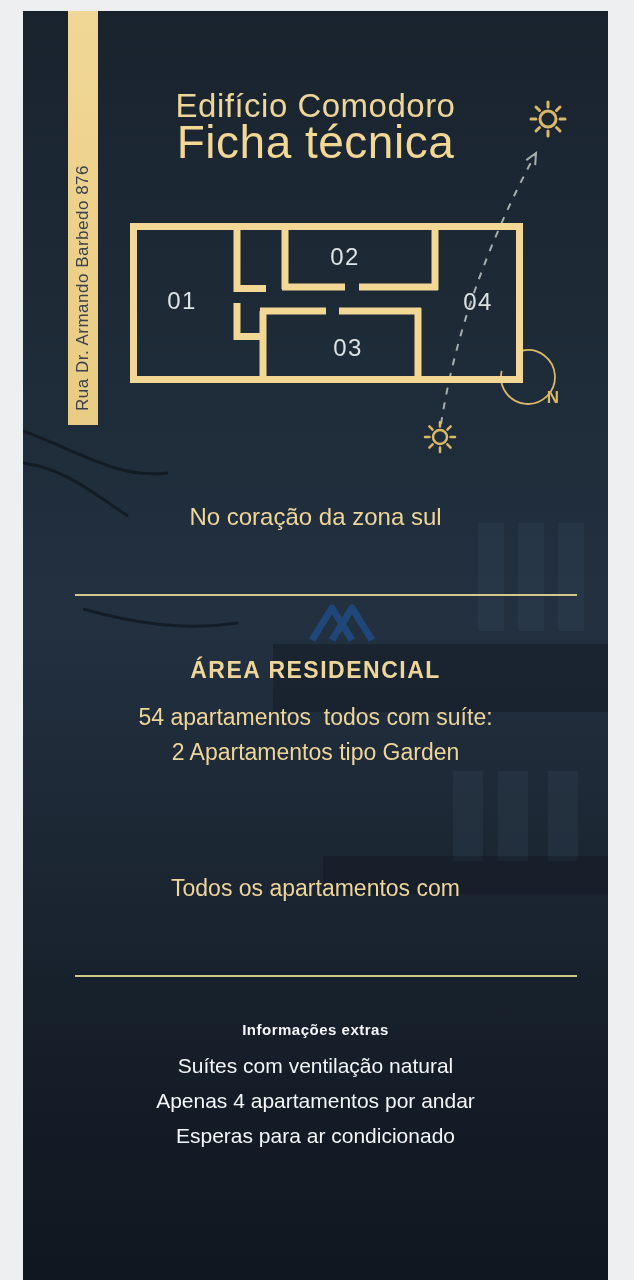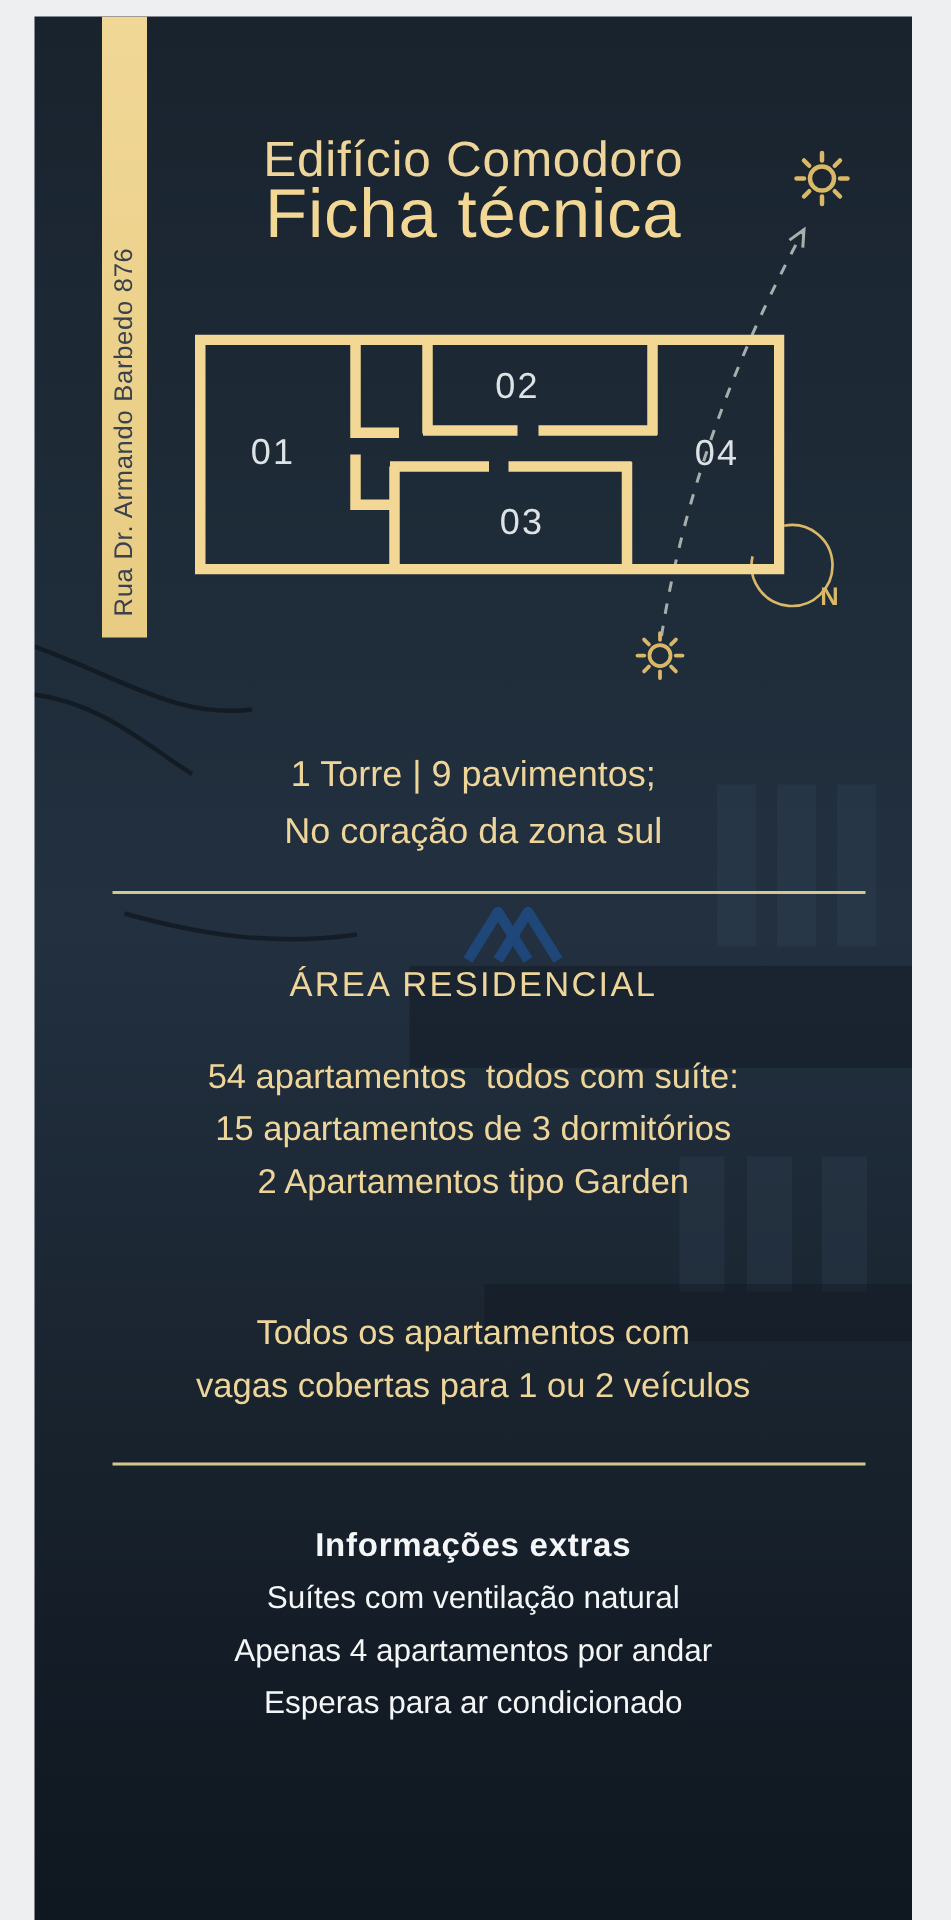"1 Torre | 9 pavimentos;" div { html: <div>1 Torre | 9 pavimentos;</div> -> none }
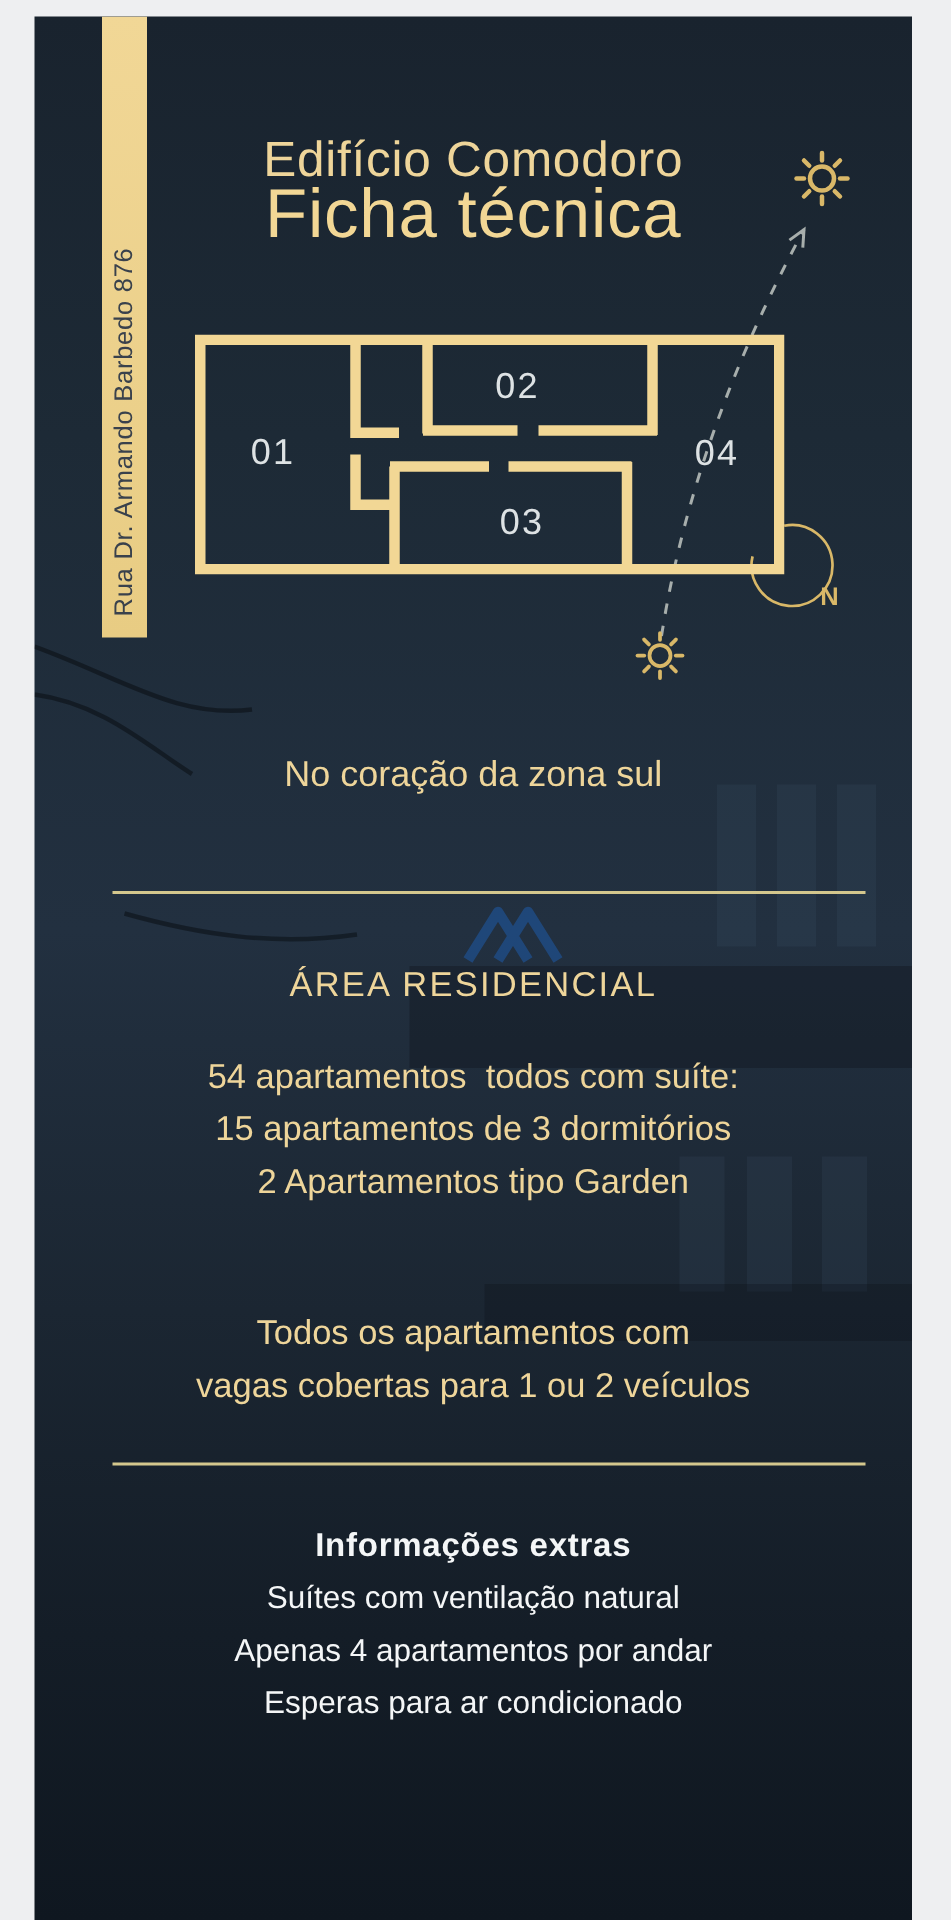"ÁREA RESIDENCIAL" .res-heading { font-weight: normal -> bold; top: 630px -> 644px }
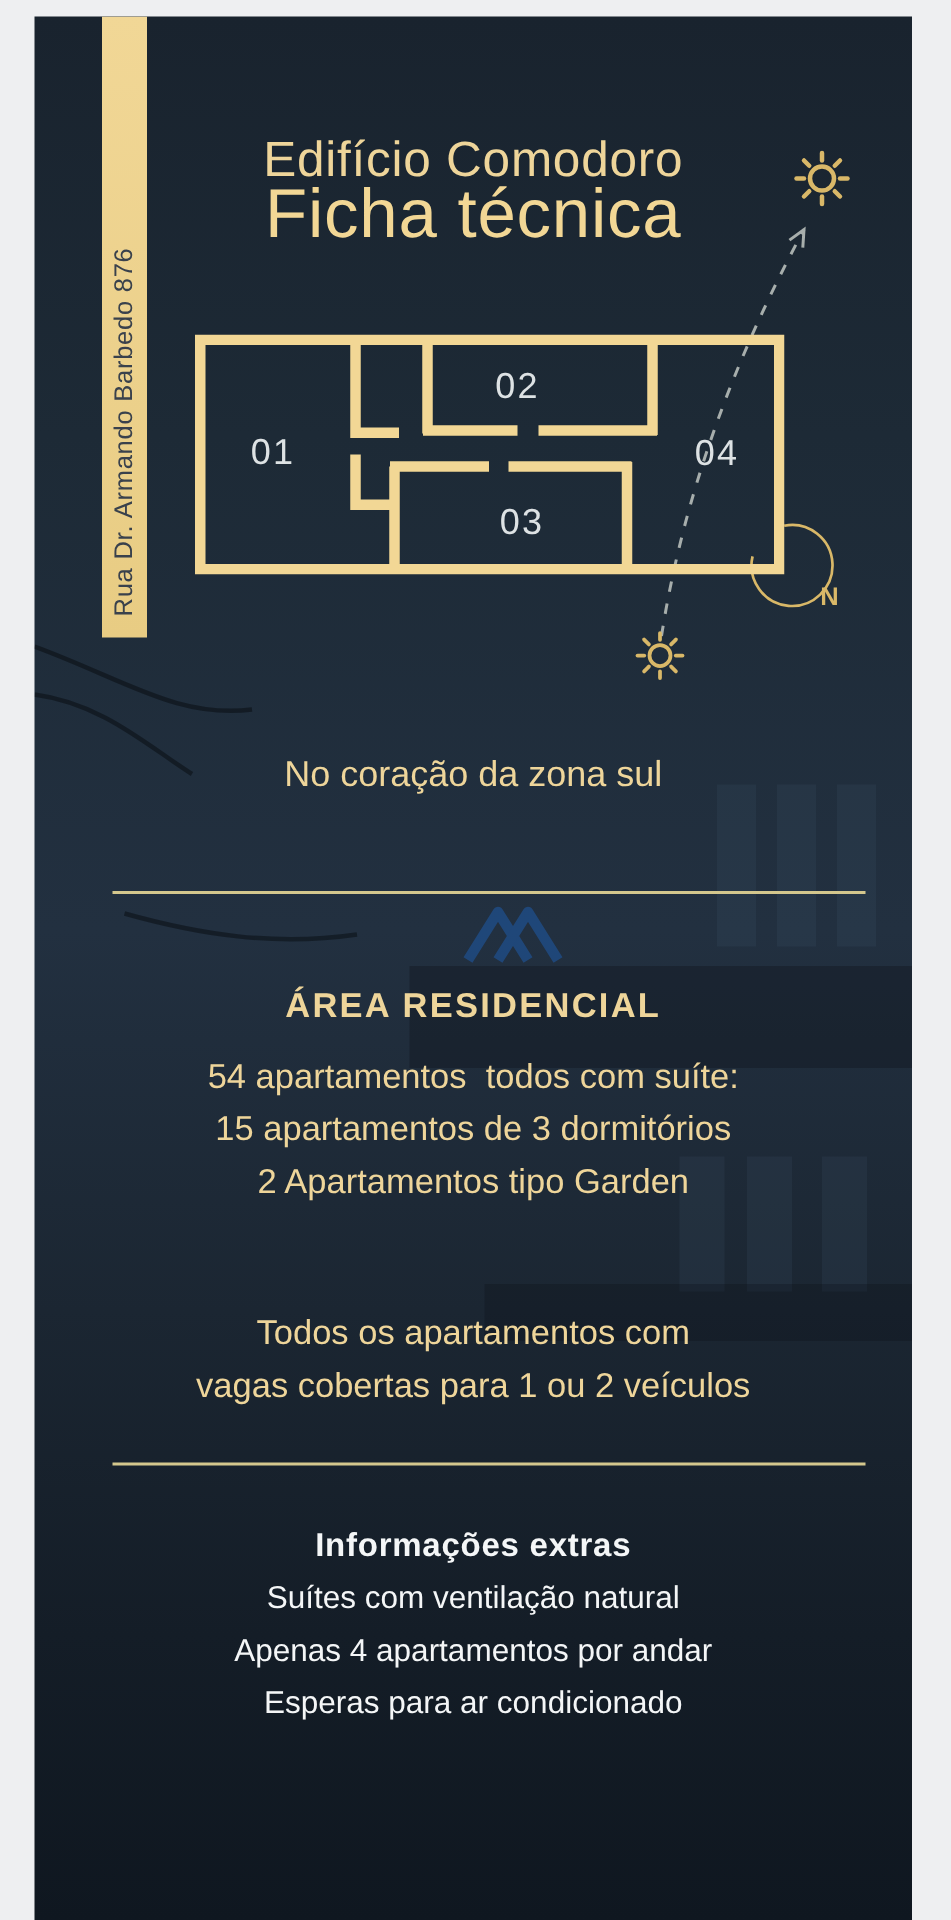"15 apartamentos de 3 dormitórios" div { html: <div>15 apartamentos de 3 dormitórios</div> -> none }
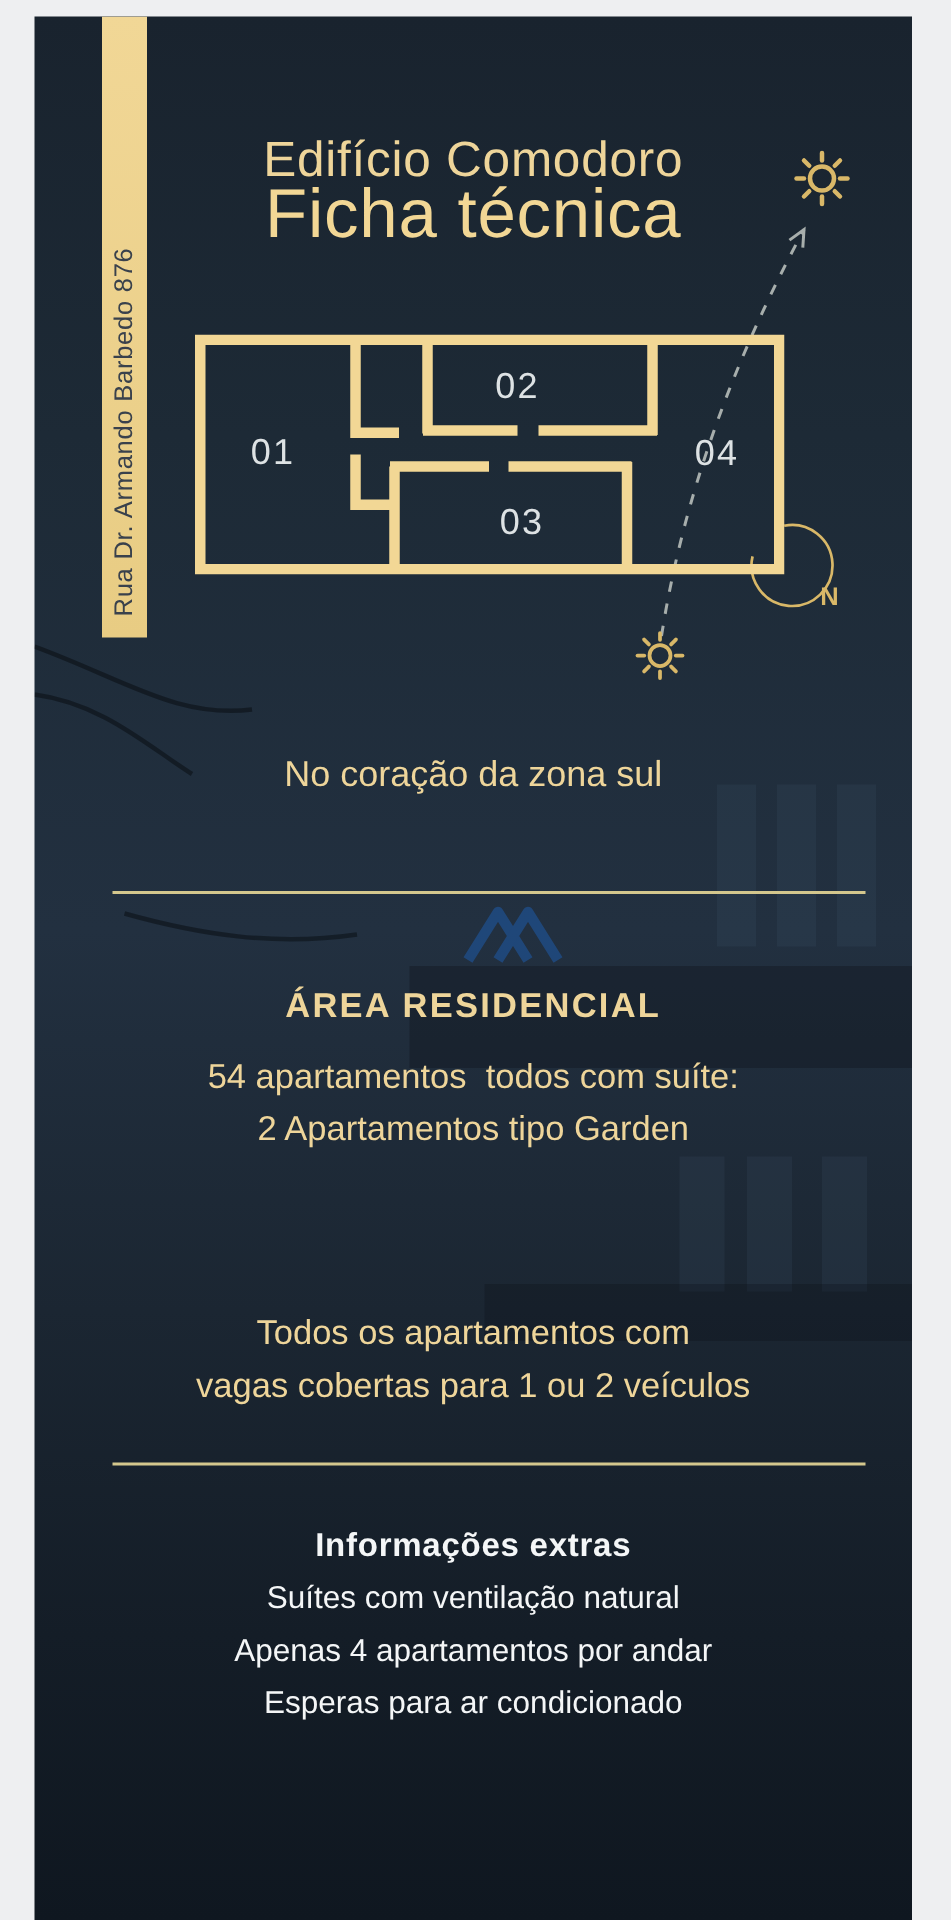"vagas cobertas para 1 ou" div { html: <div>vagas cobertas para 1 ou 2 veículos</div> -> none }
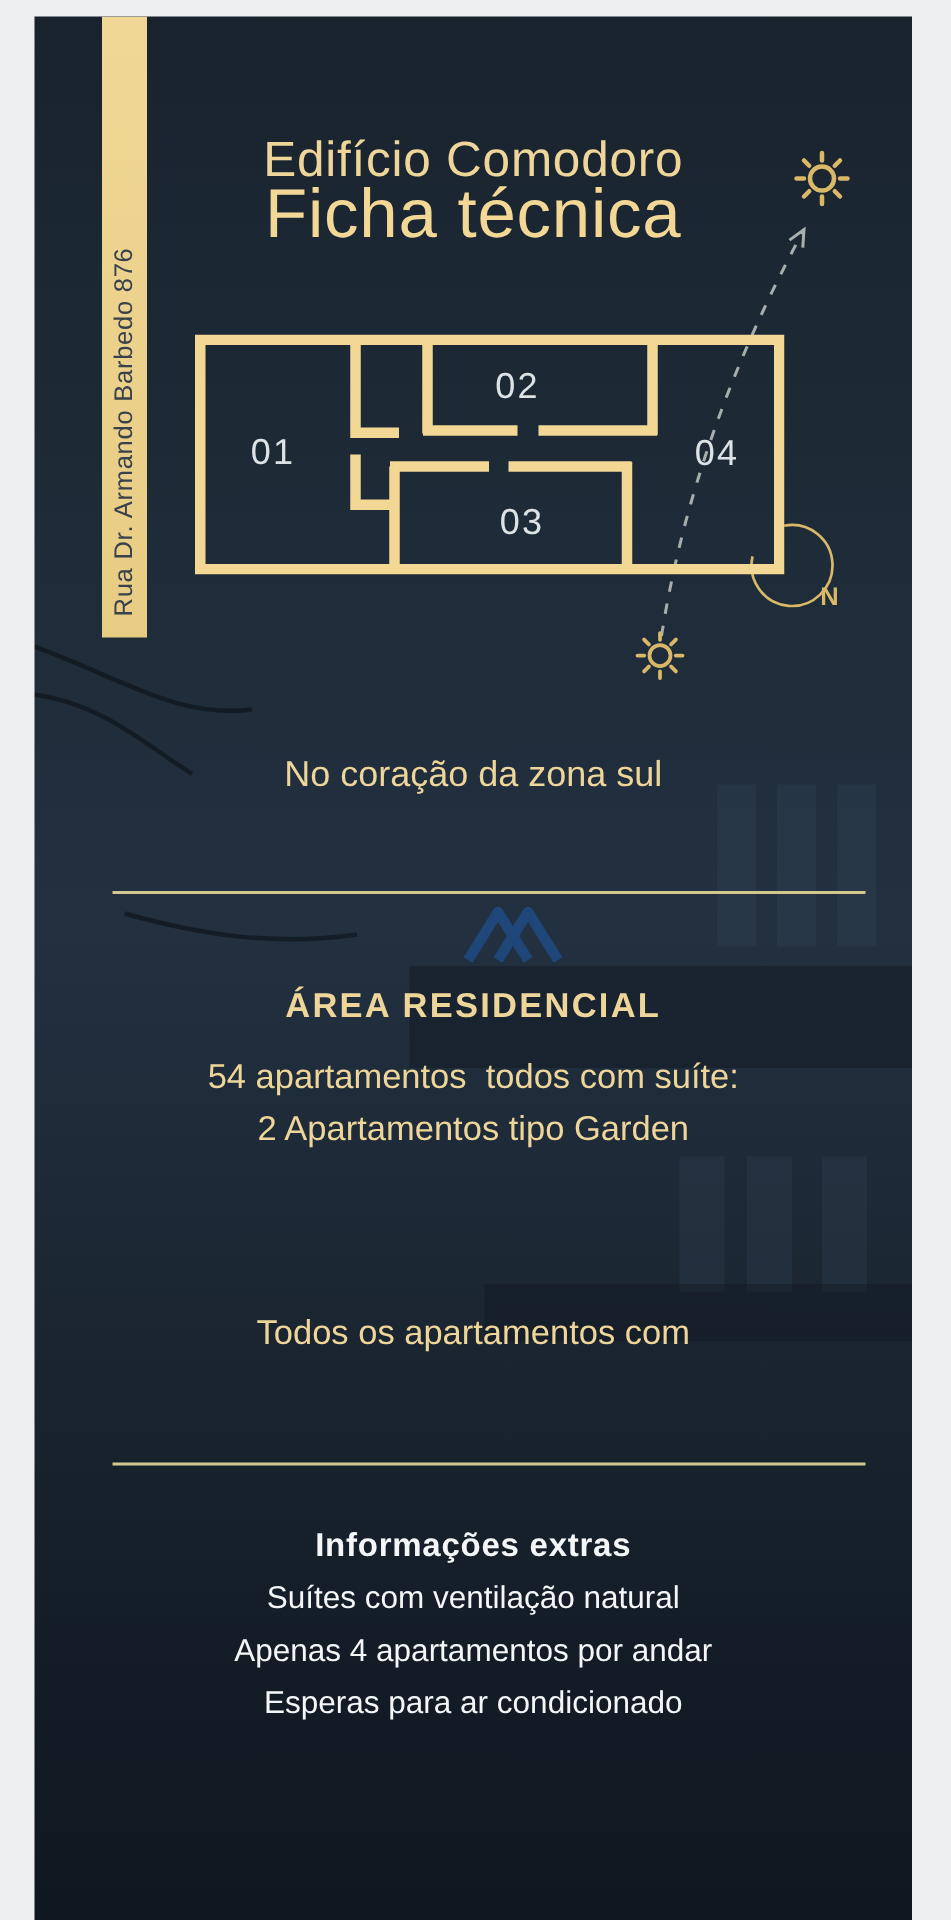"Informações extras" .extras-heading { font-size: 22px -> 15px }
